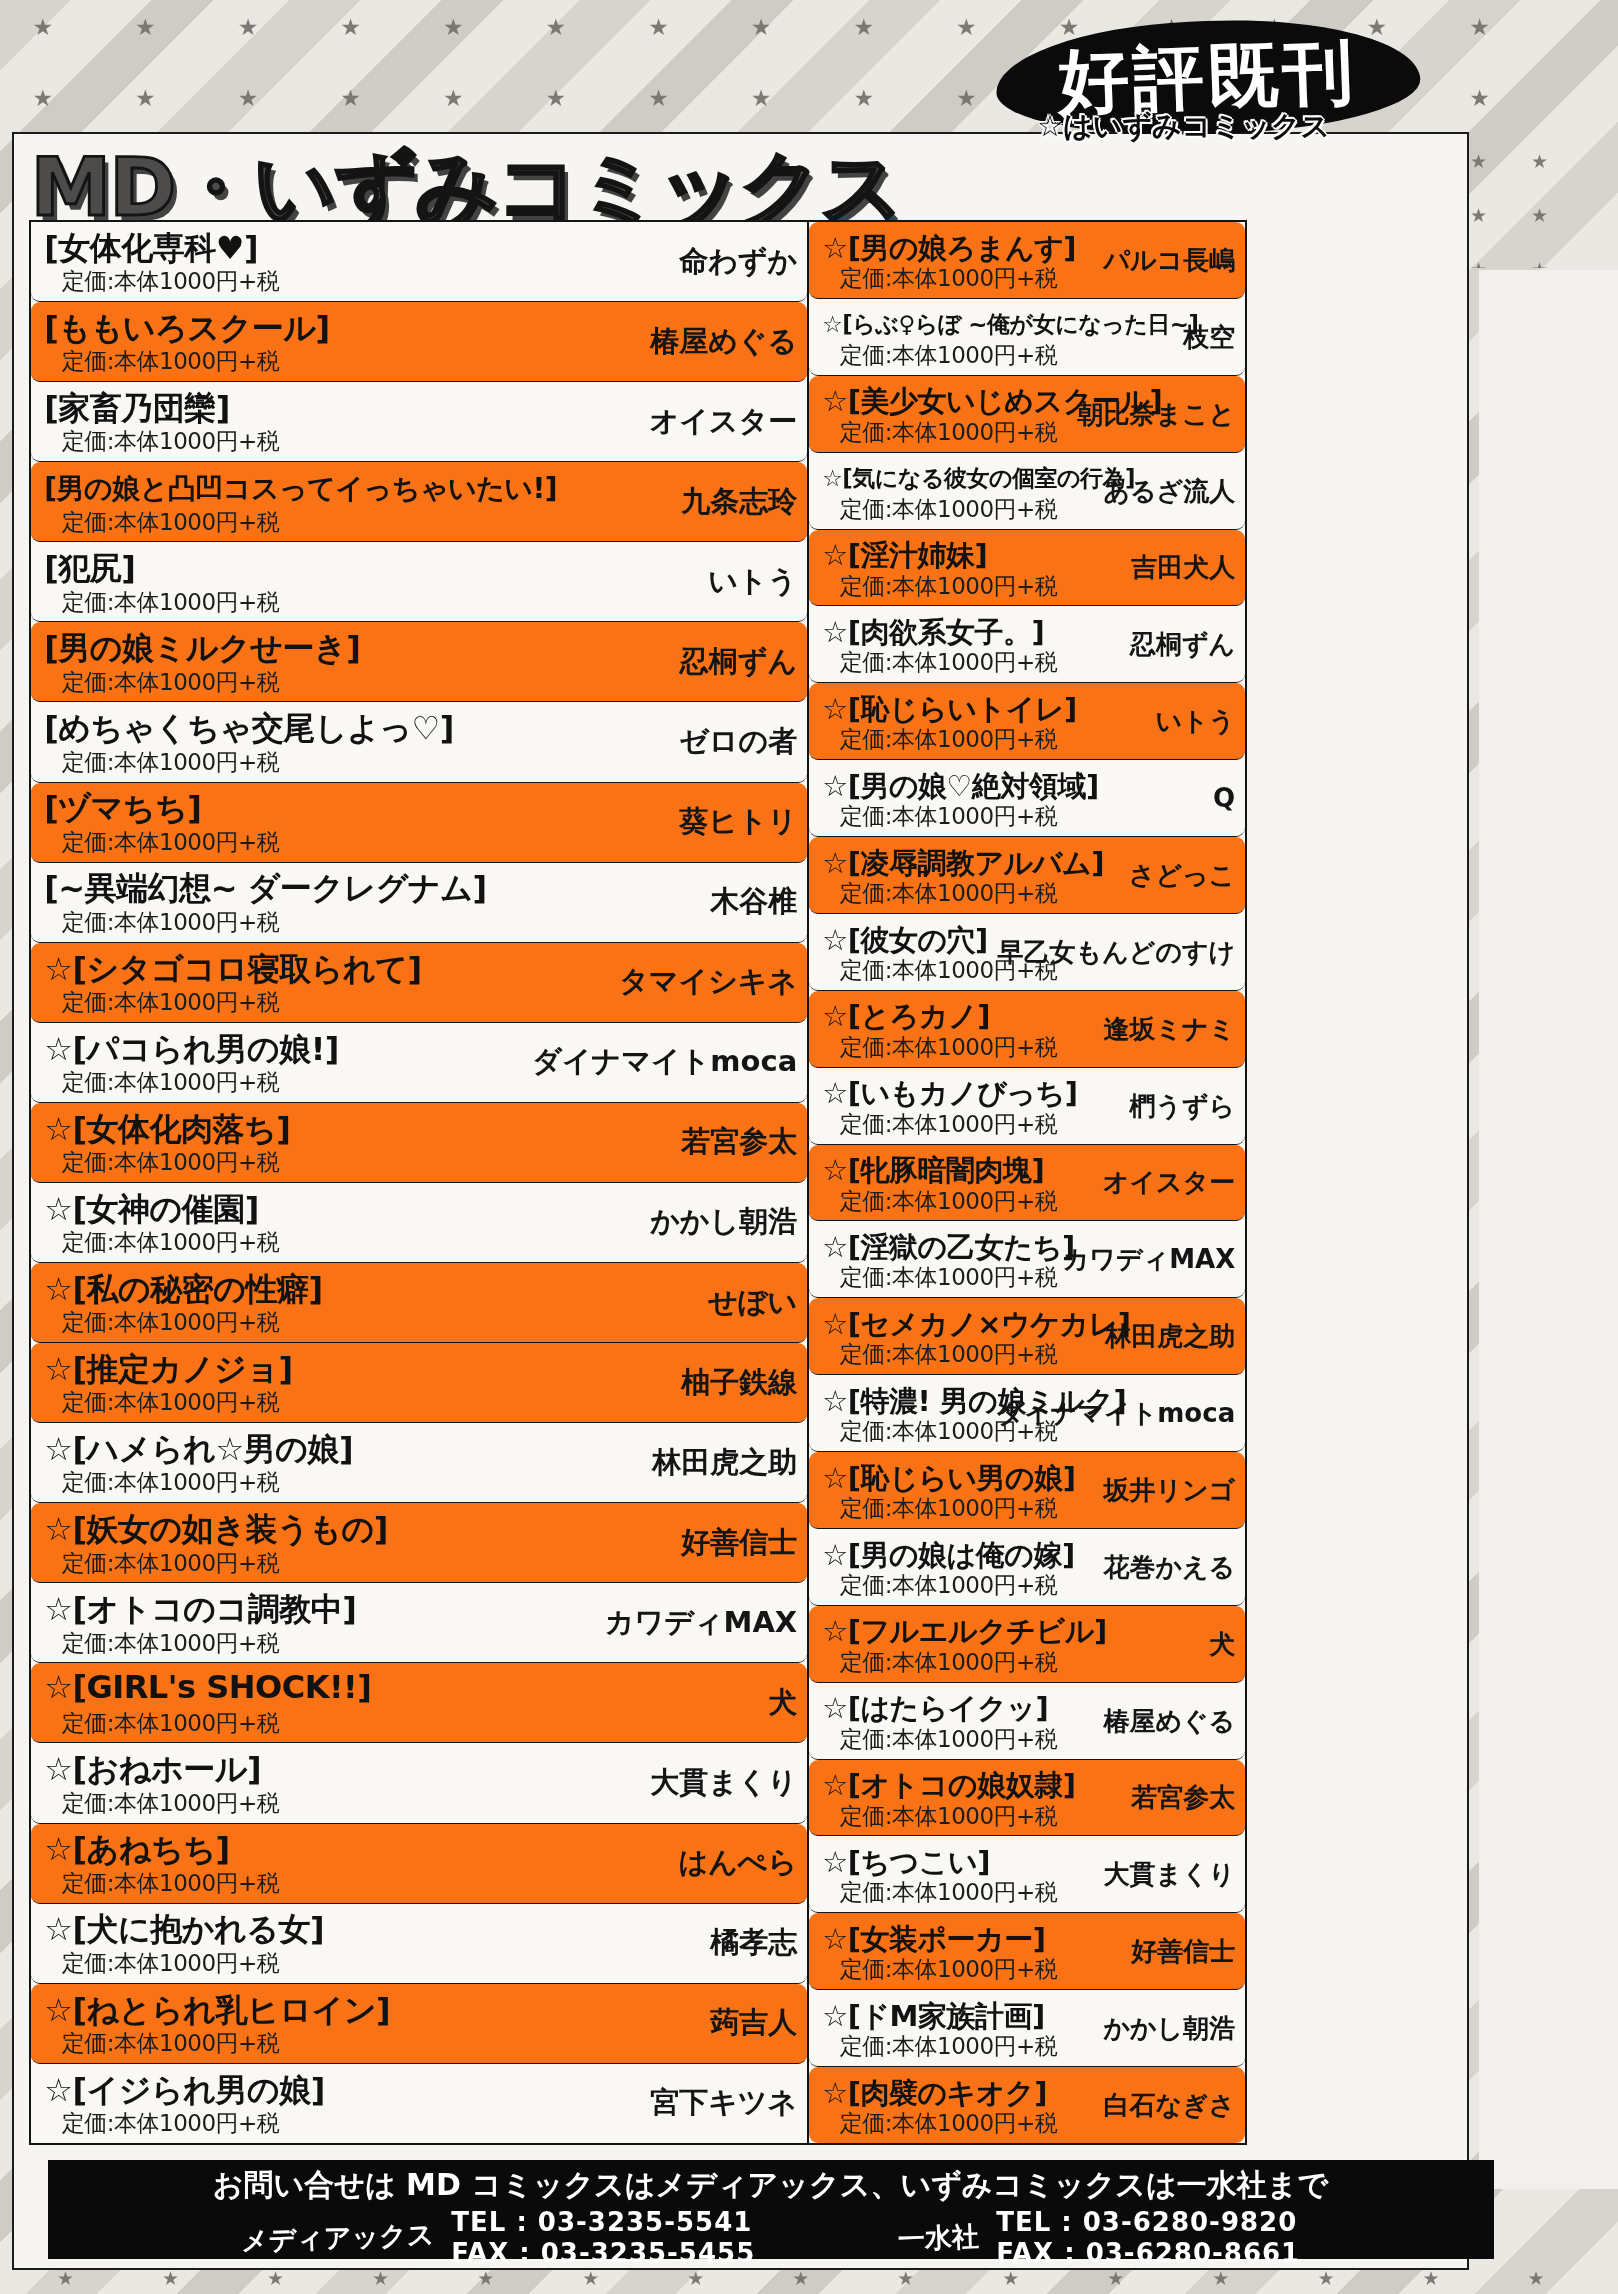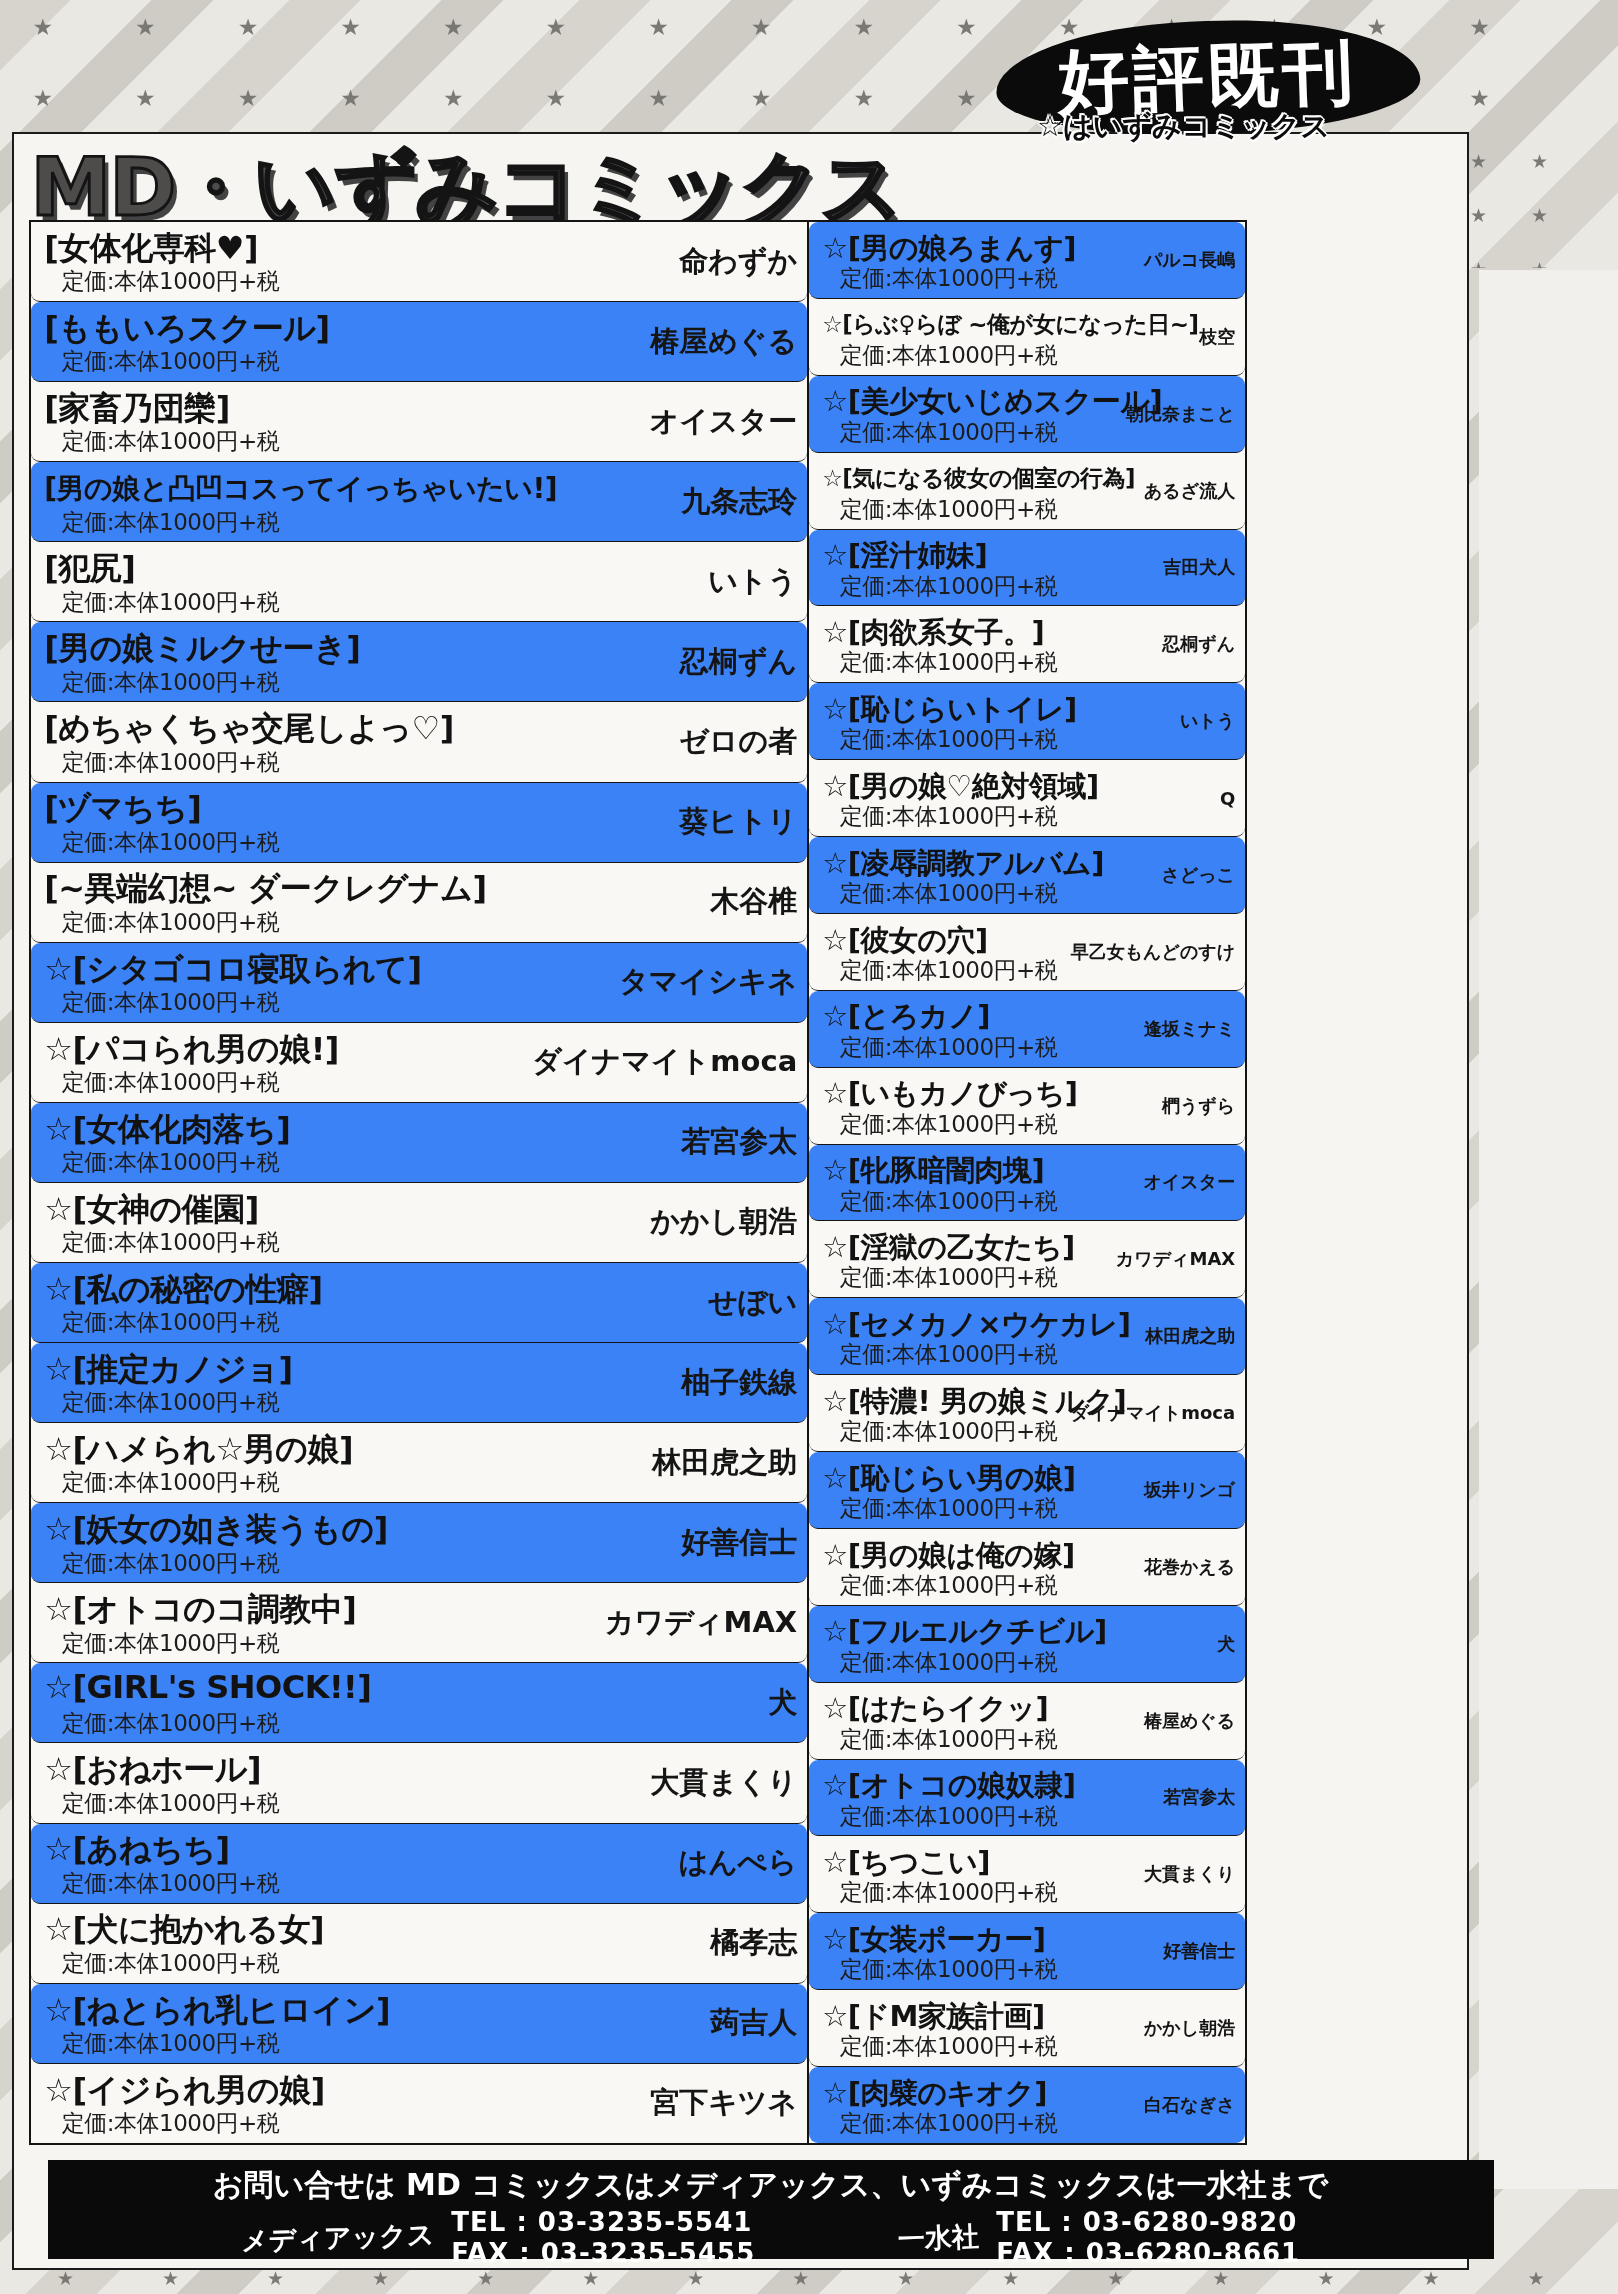"☆[男の娘ろまんす]" .row.shade { background: #3b82f6 -> #f97316 }
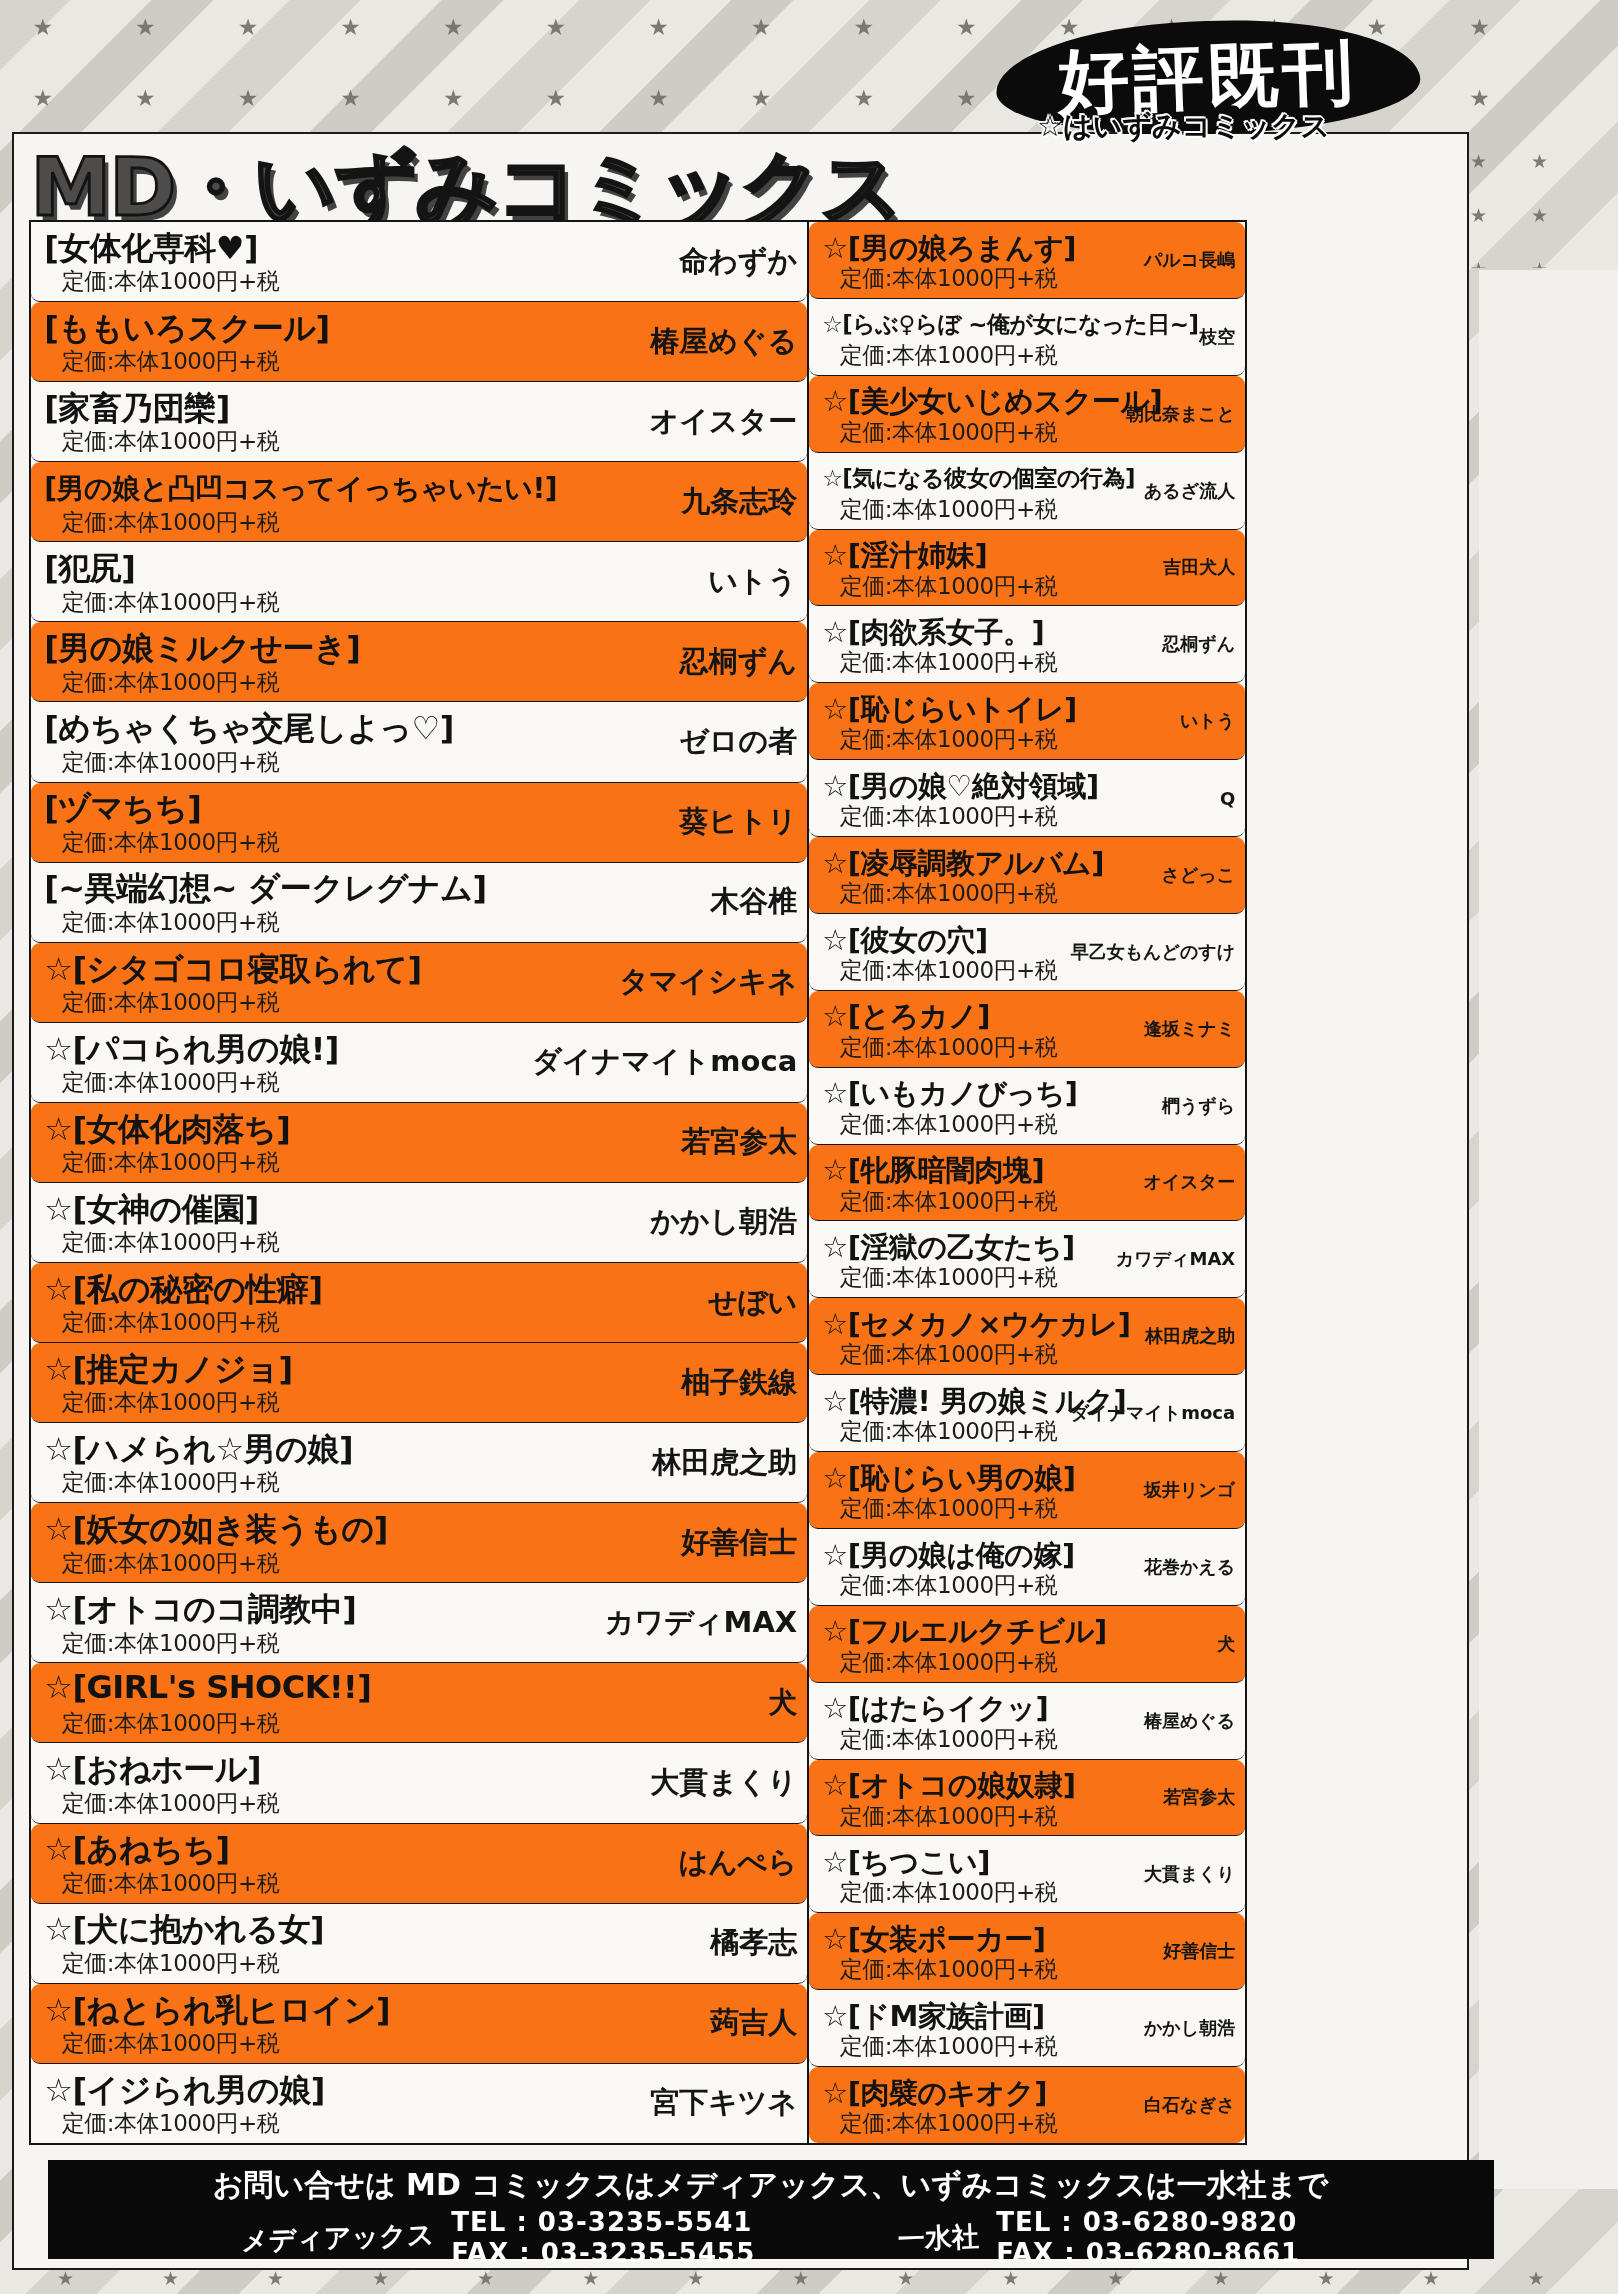"パルコ長嶋" .col-right .a { font-size: 18px -> 26px }
